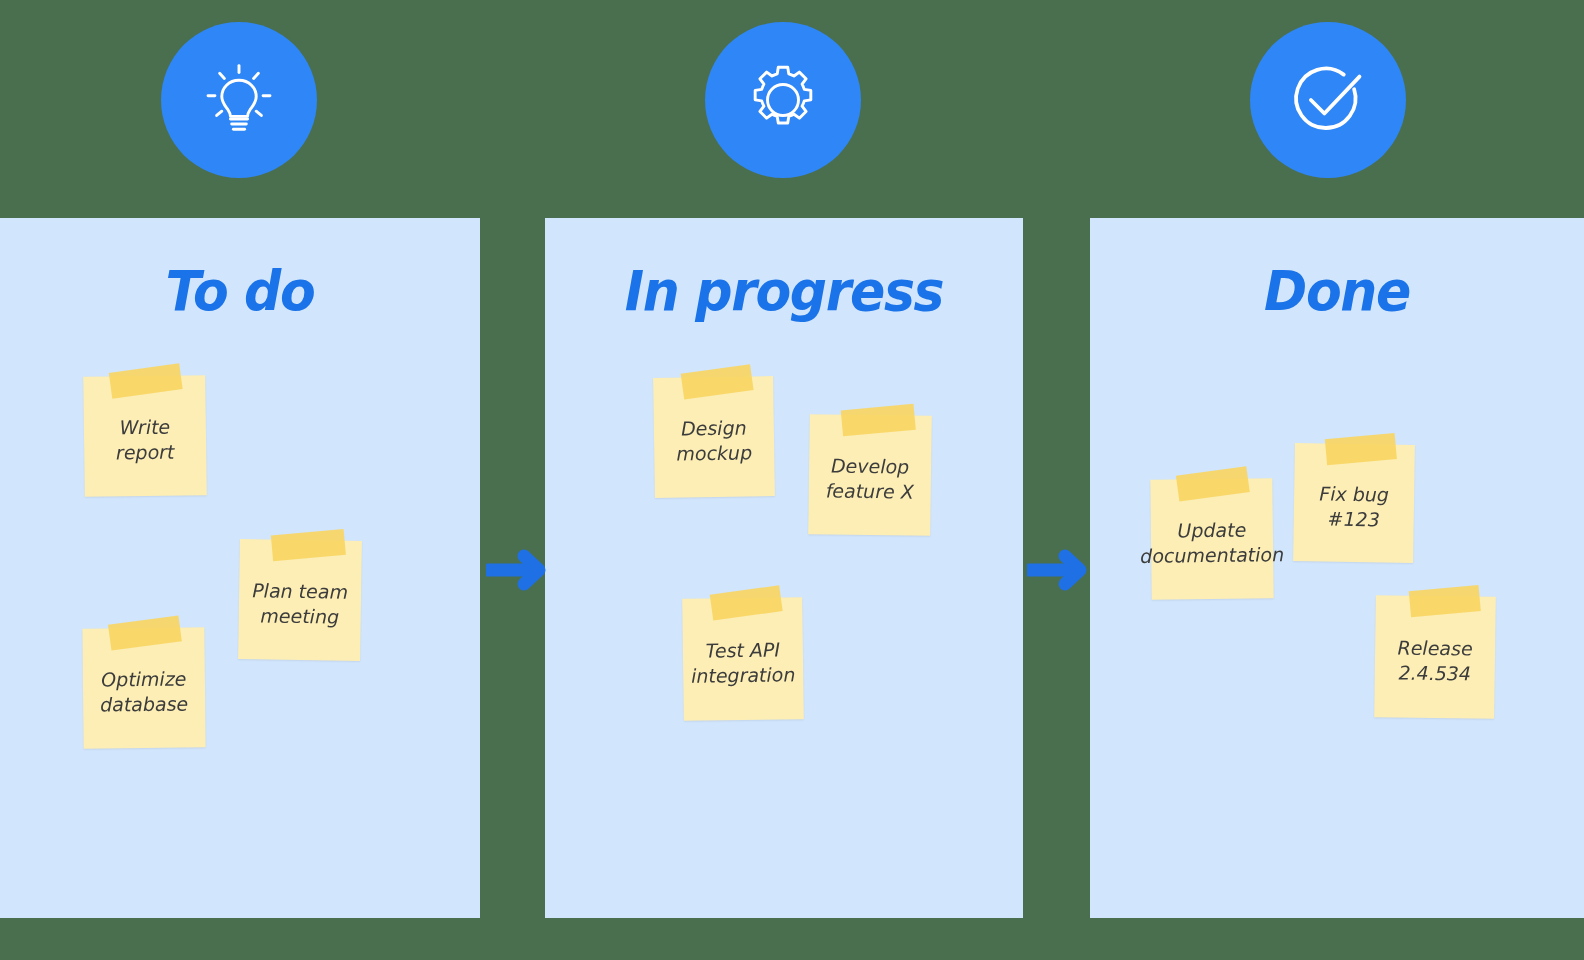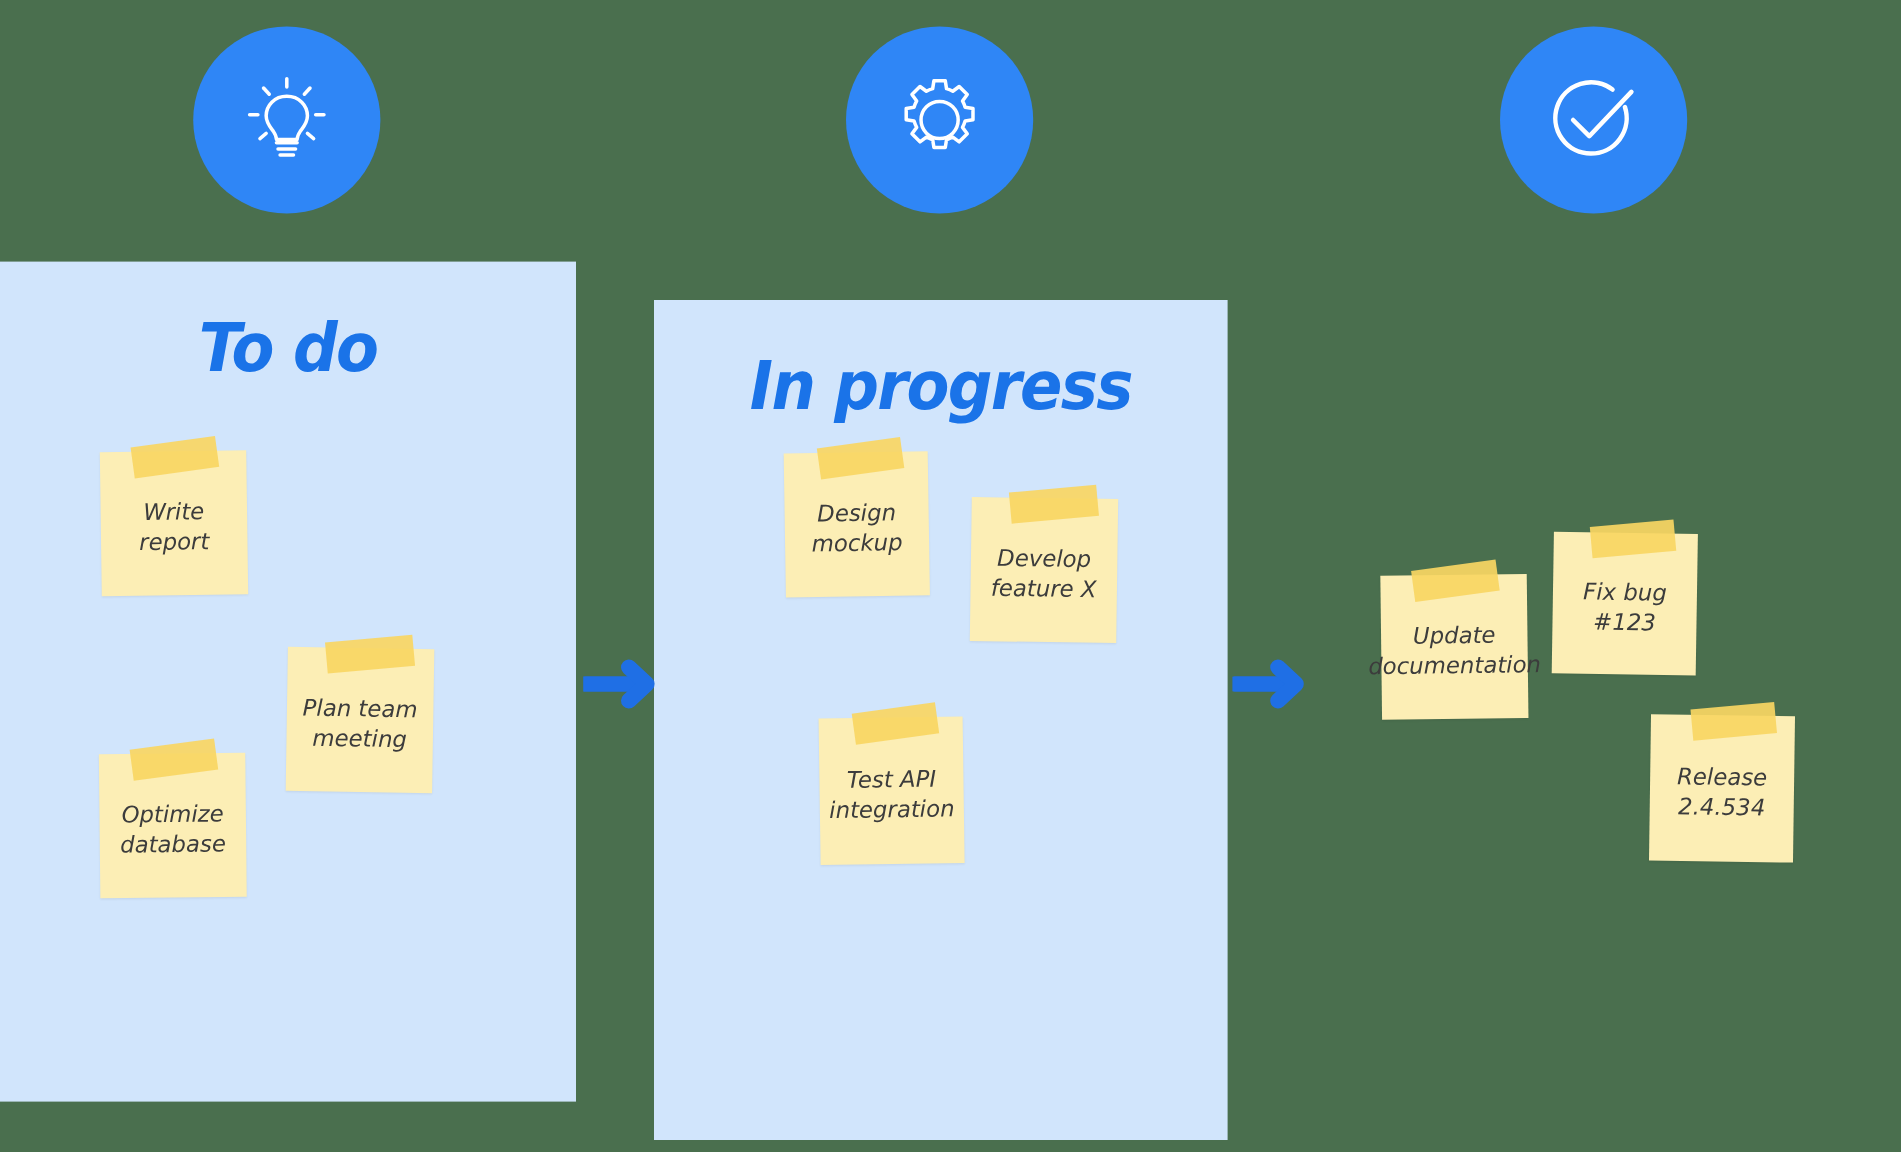"In progress" .column.c1 { margin-top: 32px -> none }
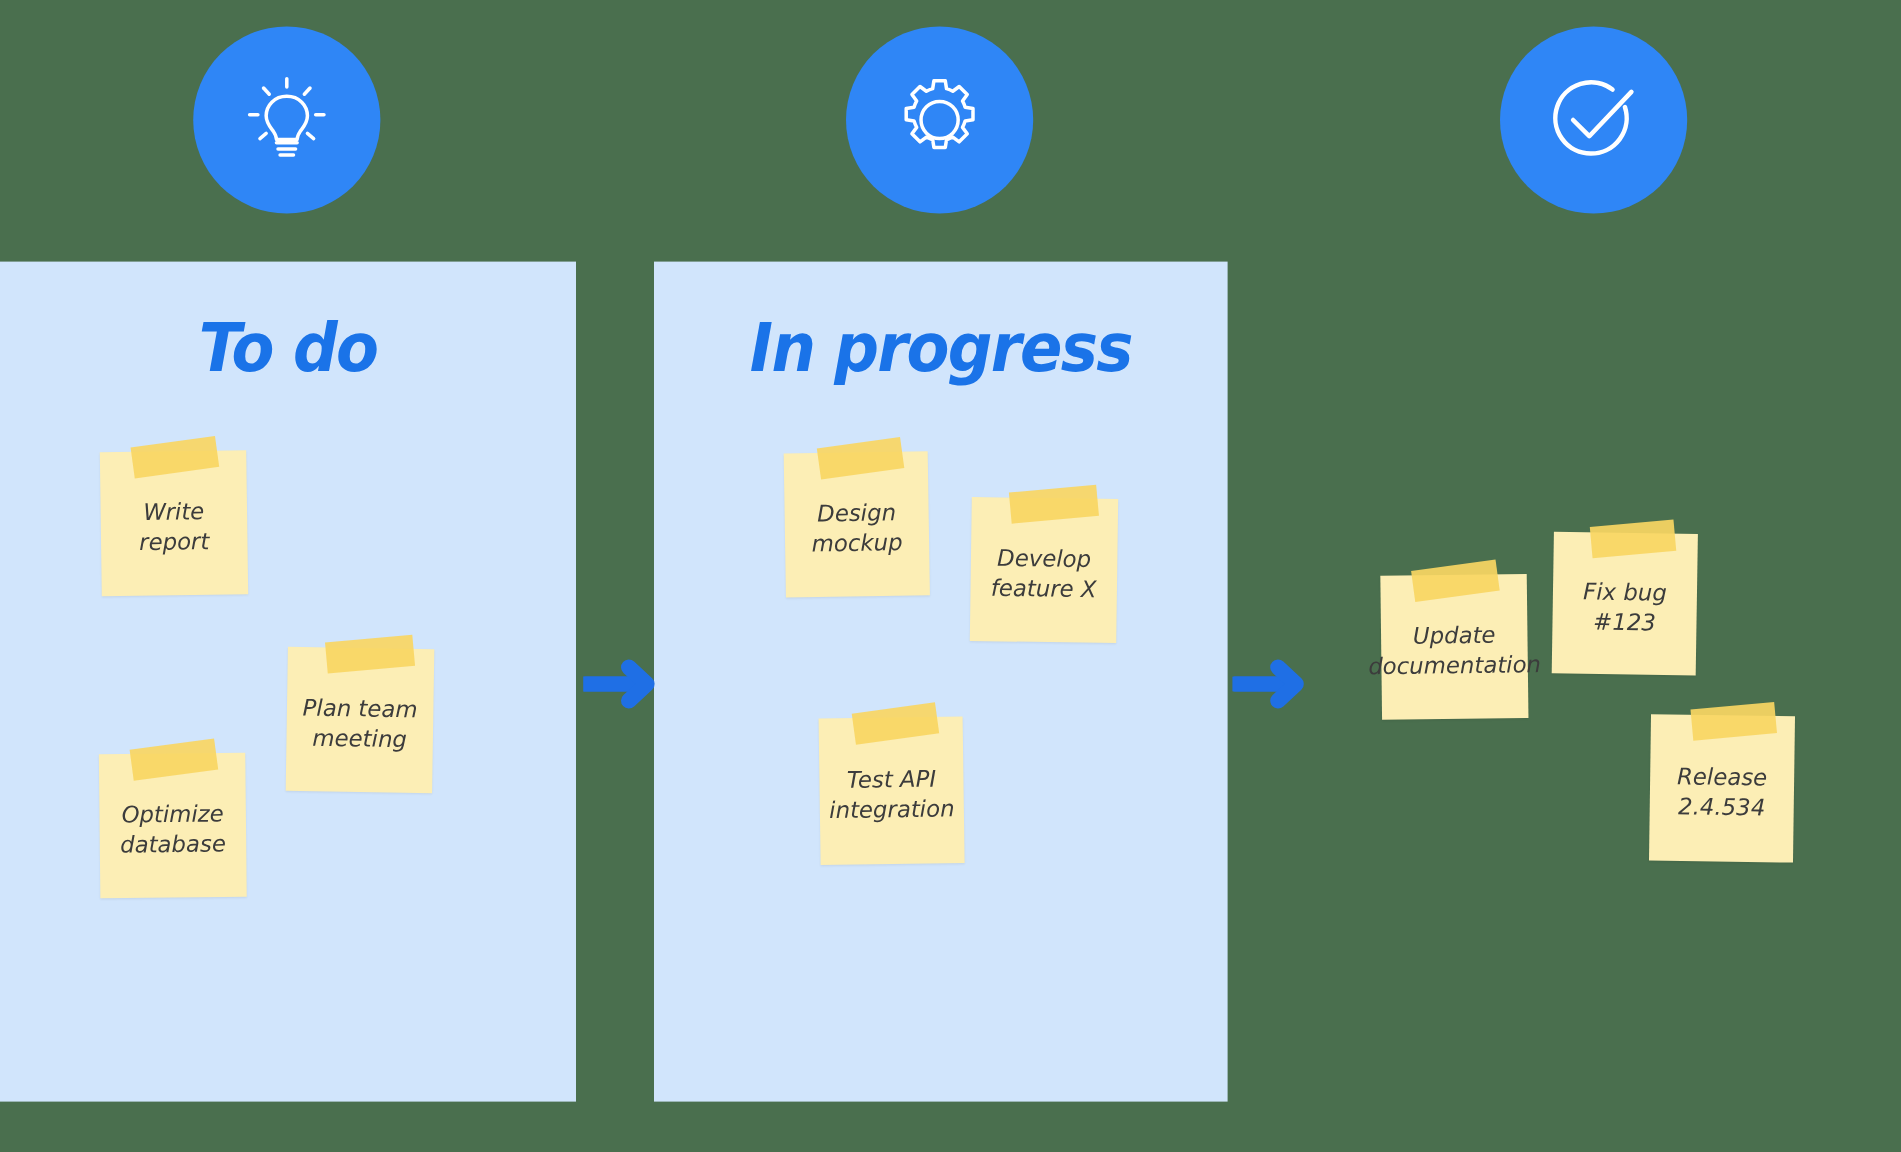"Done" div.column { html: none -> <div> <div>Done</div> </div> }
